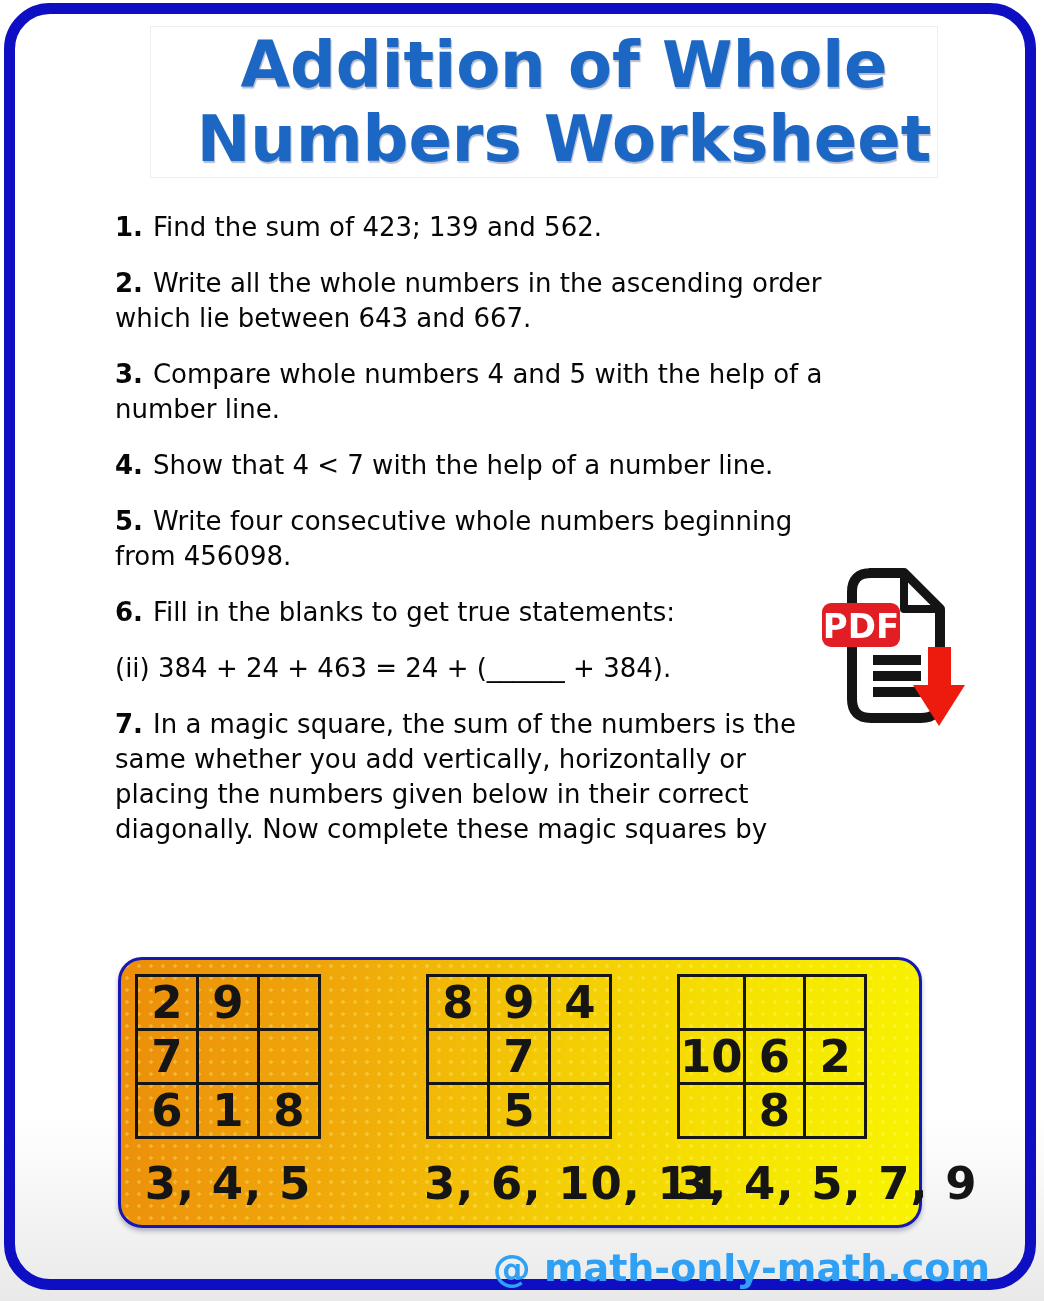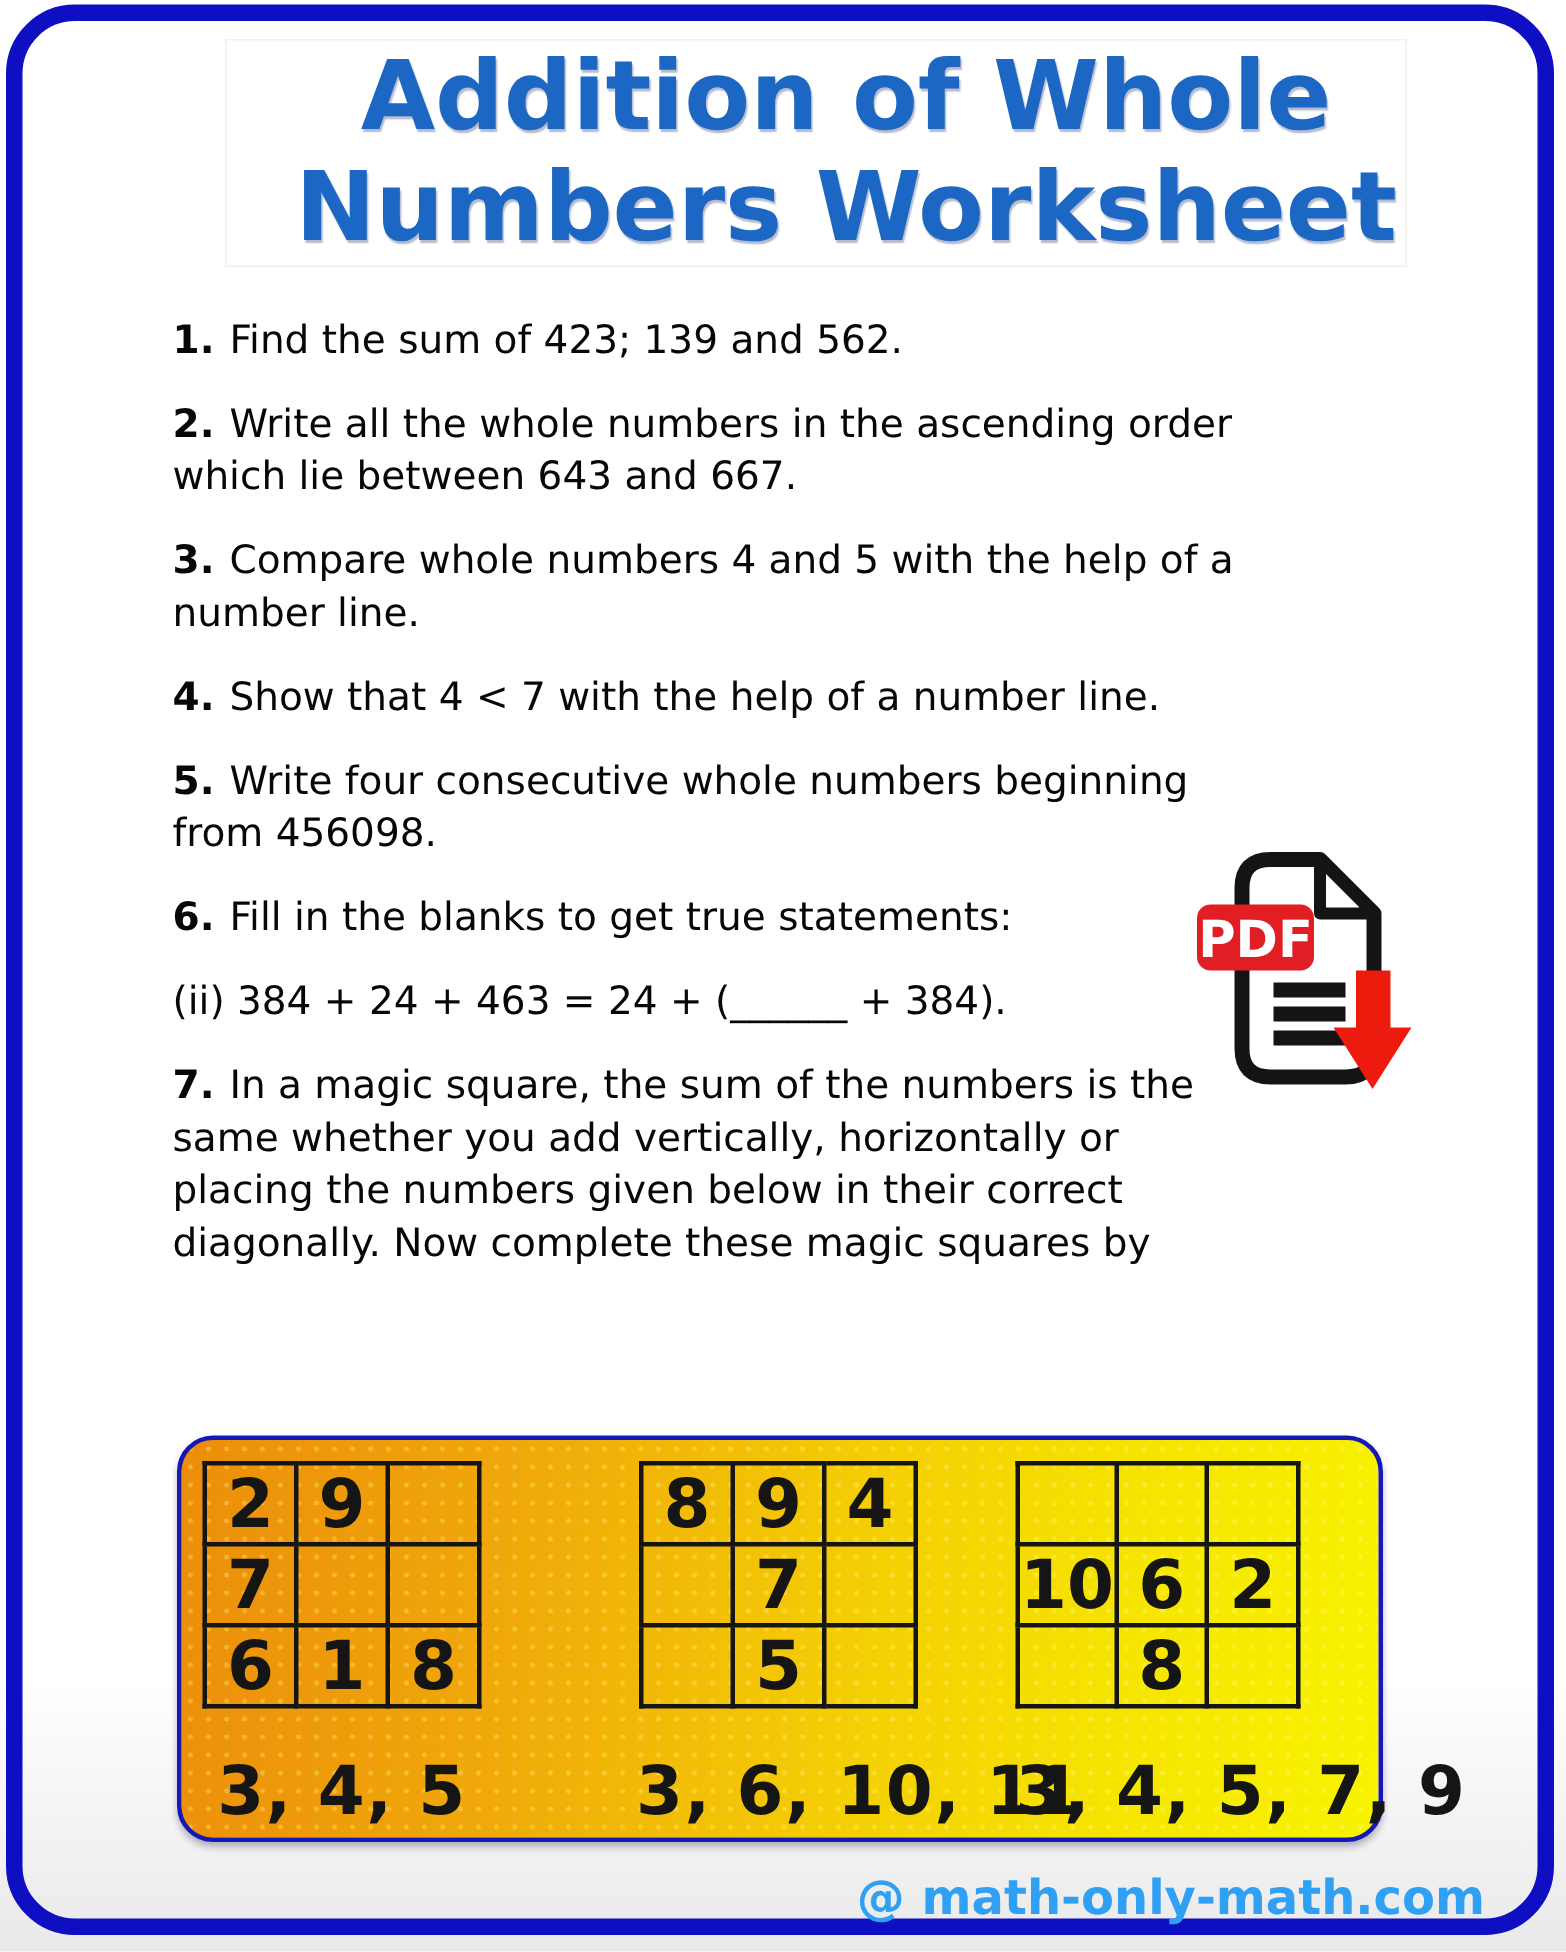"PDF" .pdf-wrap { left: 792px -> 816px }
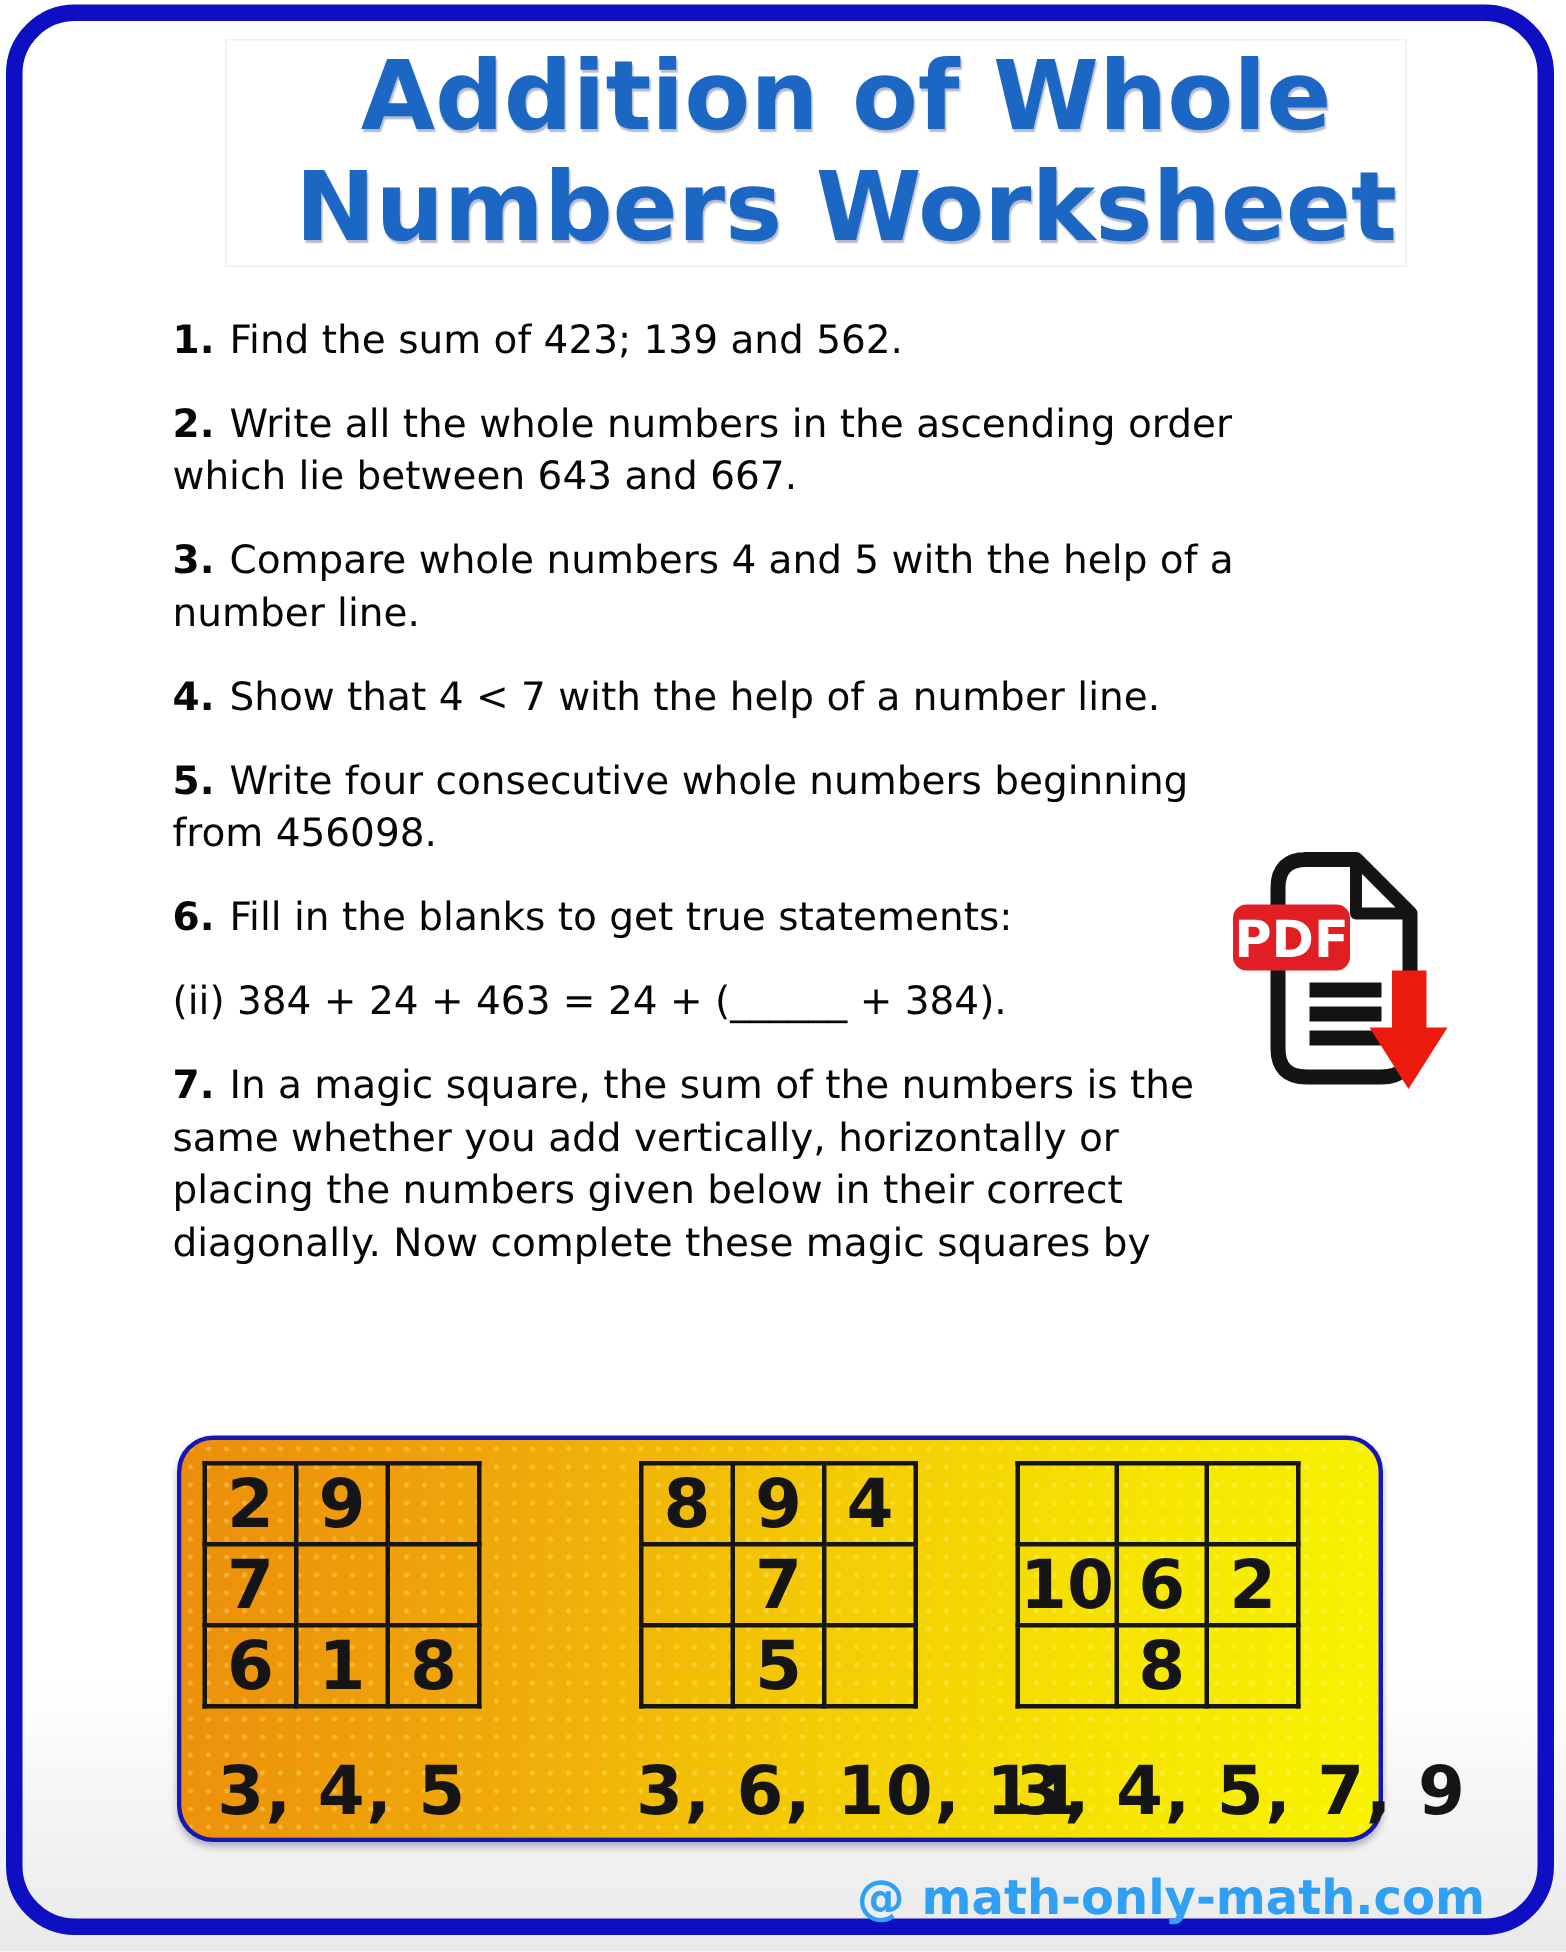"3, 4, 5" .ms .caption { margin-top: 28px -> 18px }
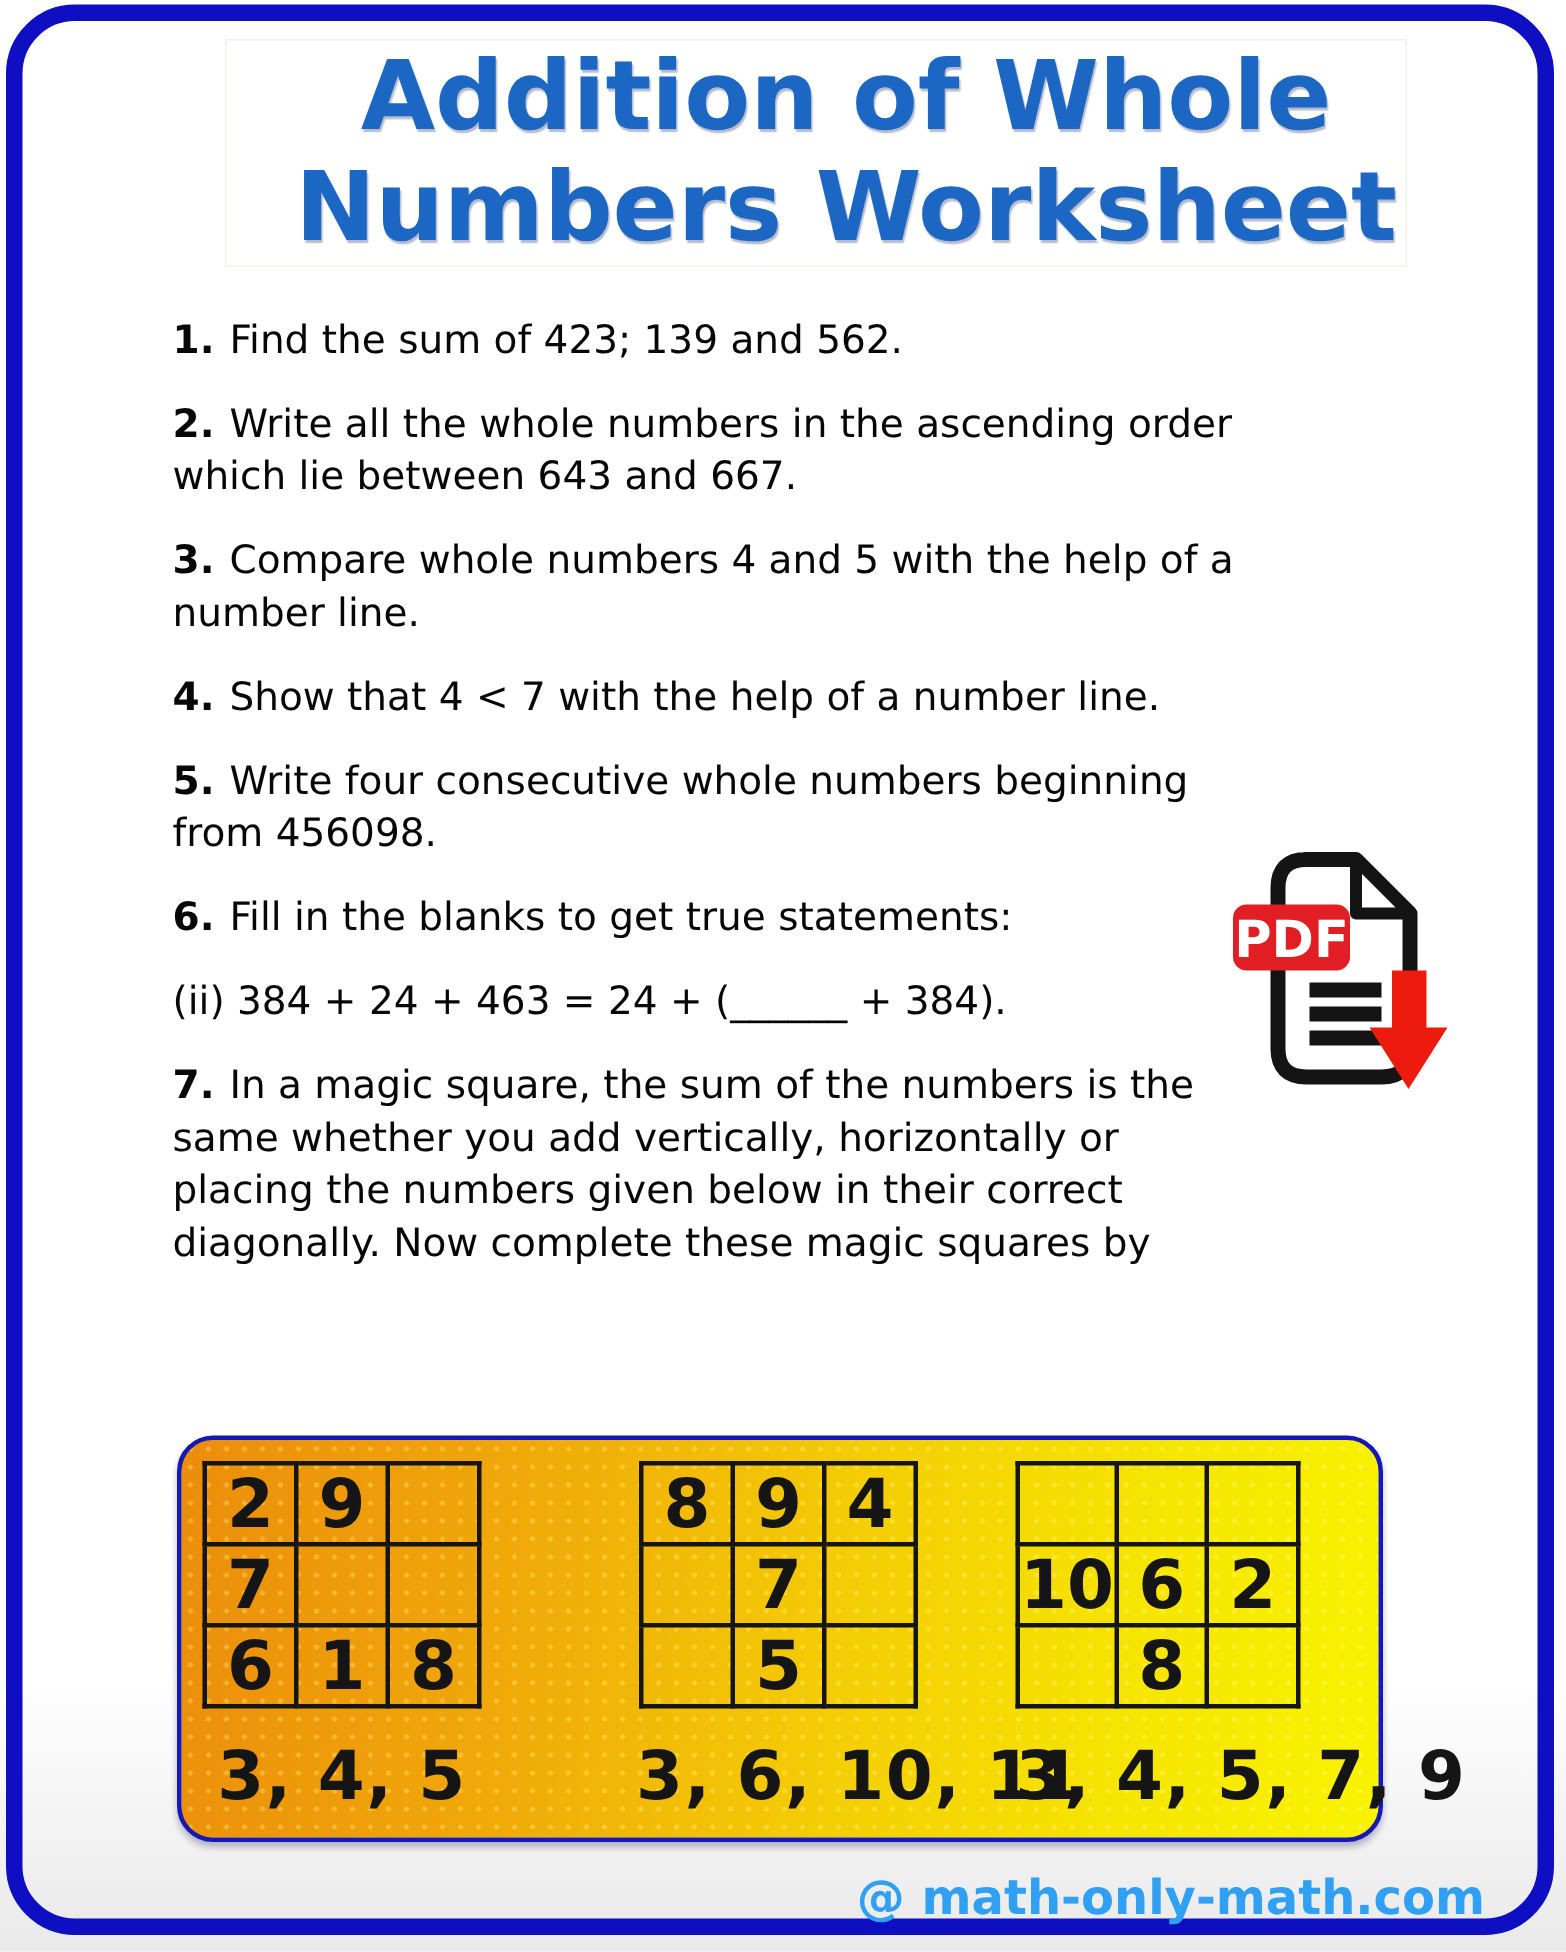"@ math-only-math.com" .footer { font-size: 32px -> 38px }
